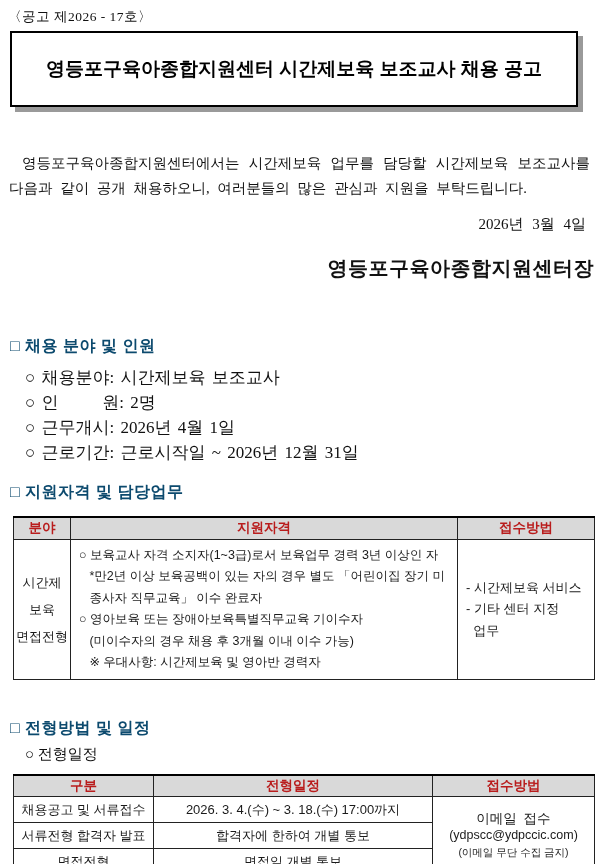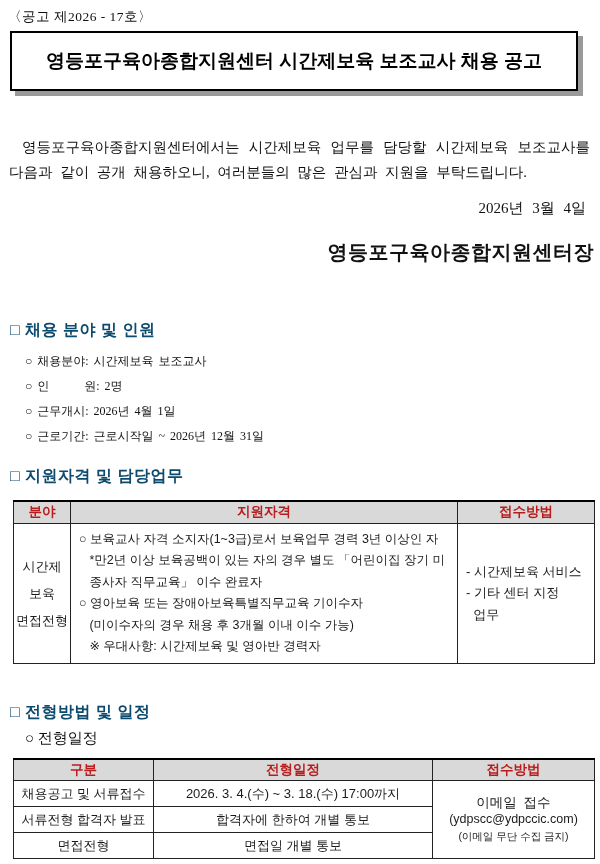"영등포구육아종합지원센터 시간제보육 보조교사 채용 공고" .title-box { height: 60px -> 76px }
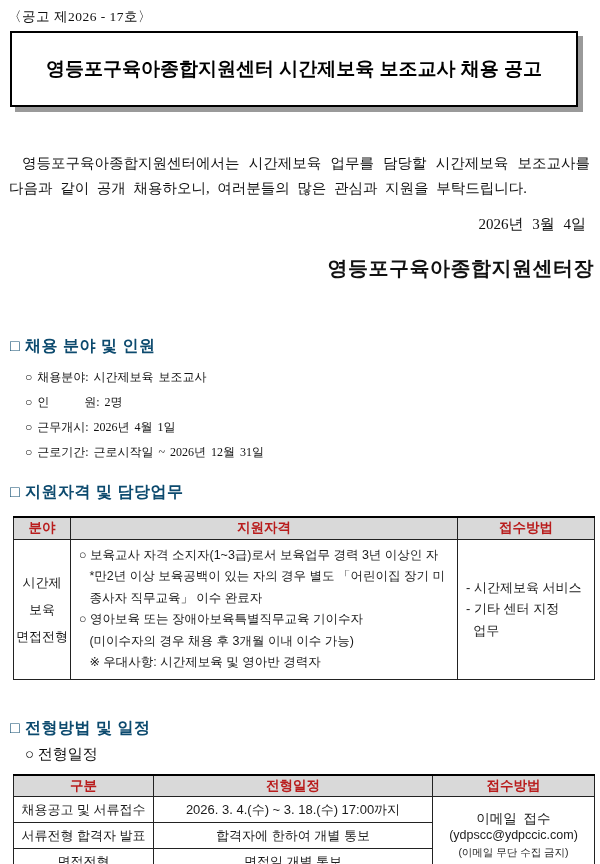"○ 채용분야: 시간제보육 보조교사" .bullet-item { font-size: 12px -> 17px }
